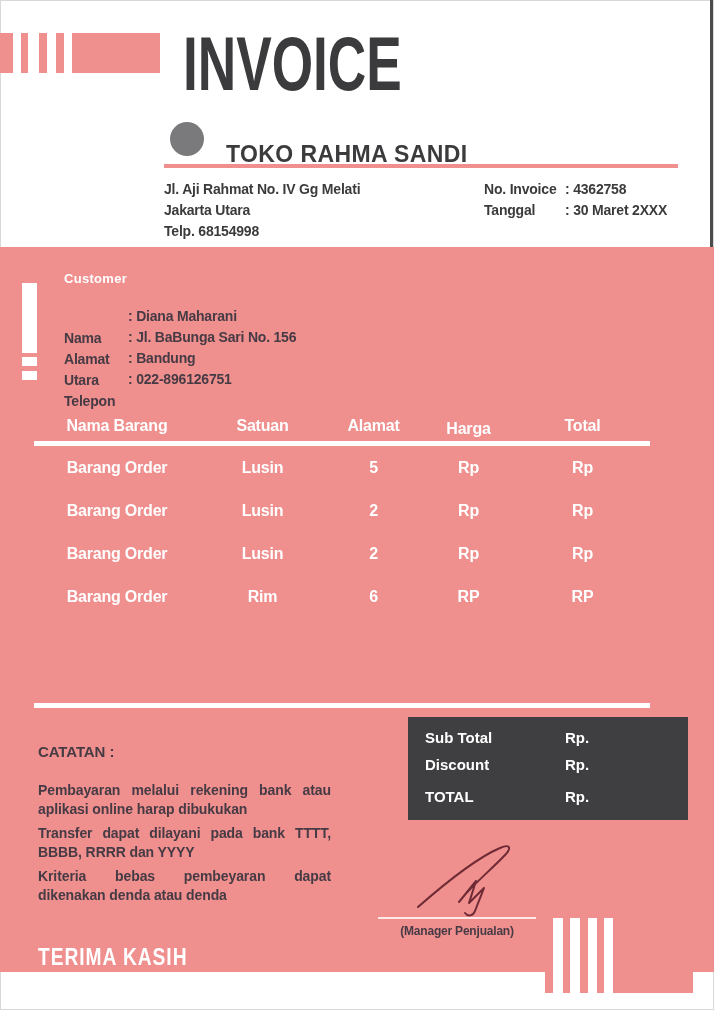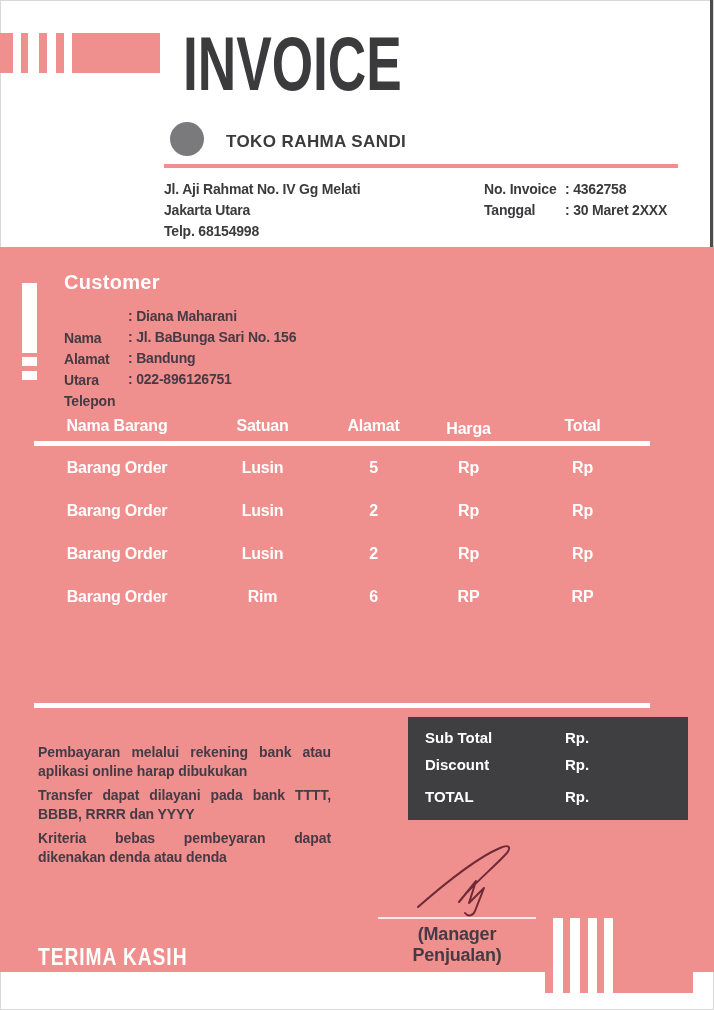"TOKO RAHMA SANDI" .store-name { font-size: 17px -> 23px; top: 132px -> 141px }
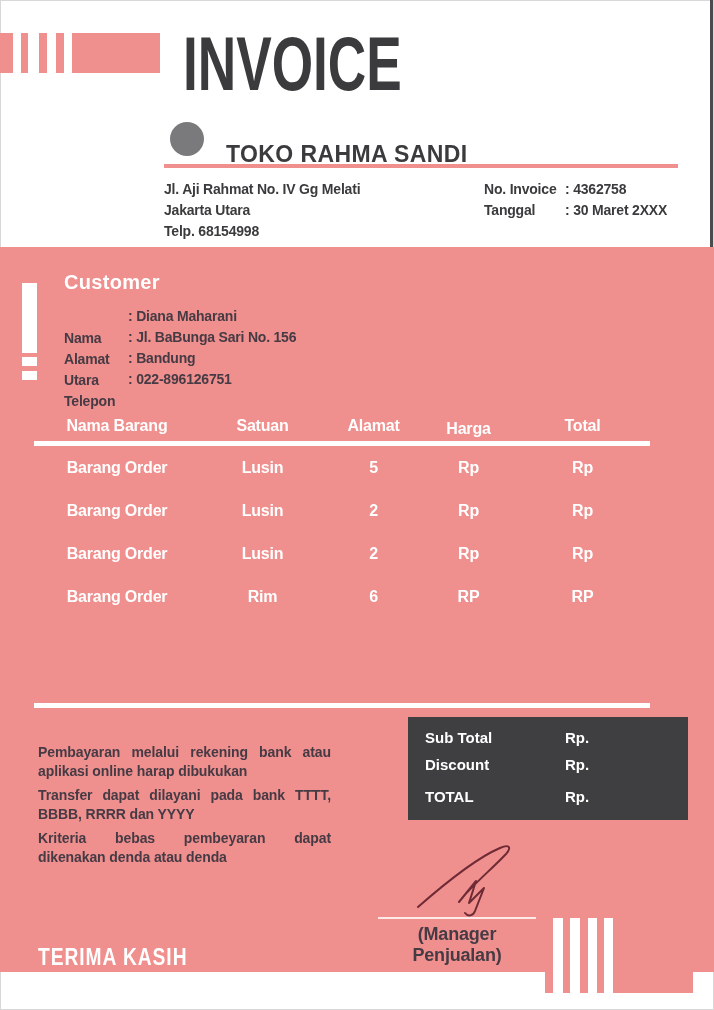"Customer" .customer-heading { font-size: 20px -> 13px }
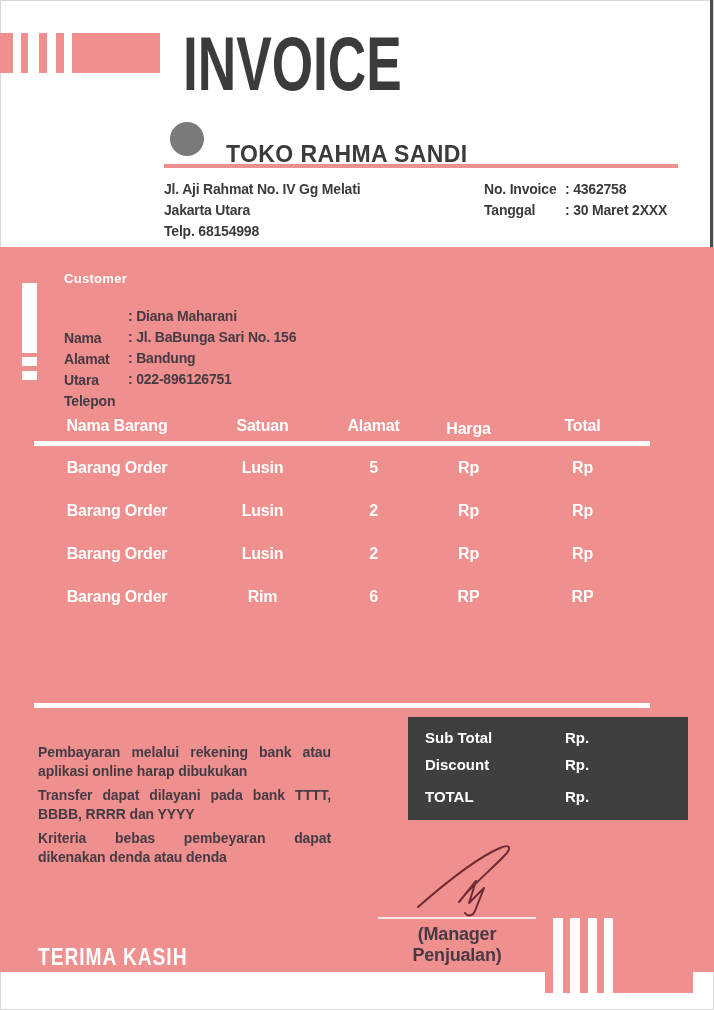"CATATAN :" div.notes-heading { html: none -> <div>CATATAN :</div> }
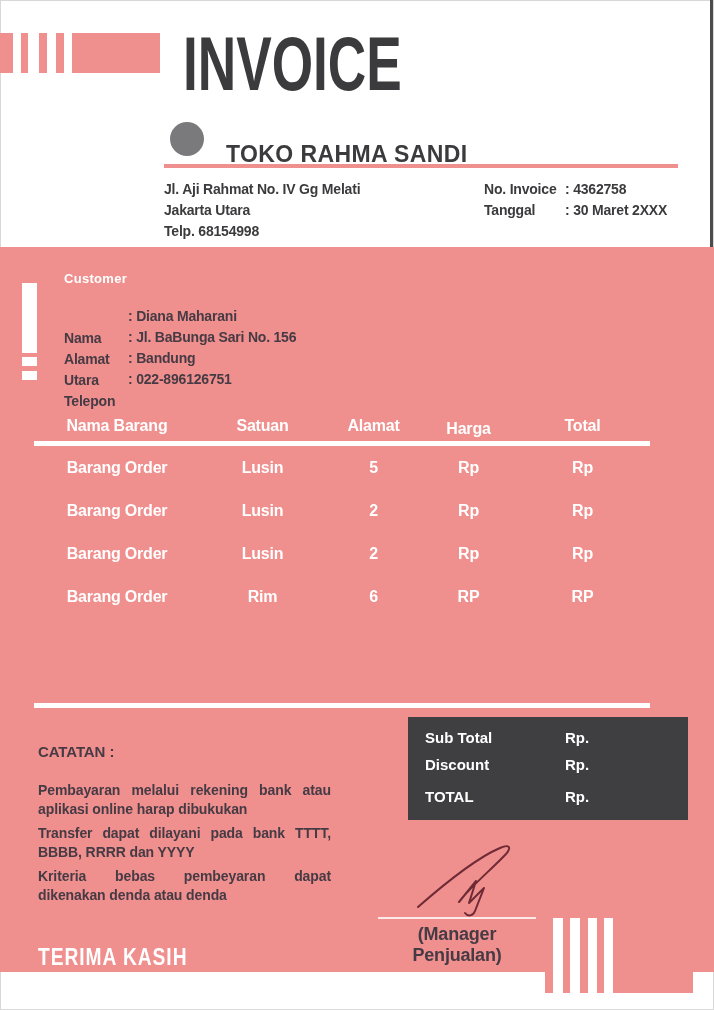"(Manager Penjualan)" .signature-caption { font-size: 18px -> 12px }
